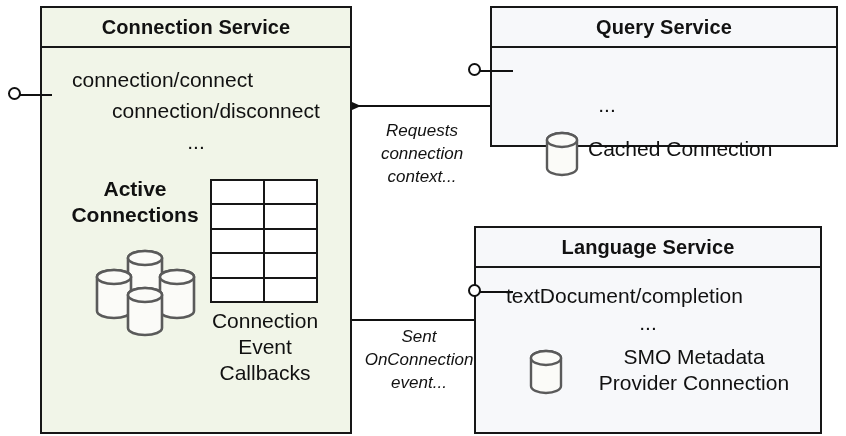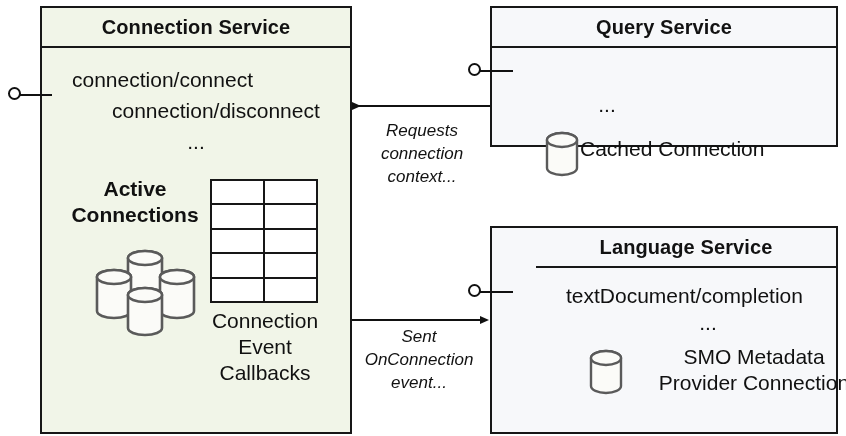"Cached Connection" span.feature-label { left: 88px -> 96px }
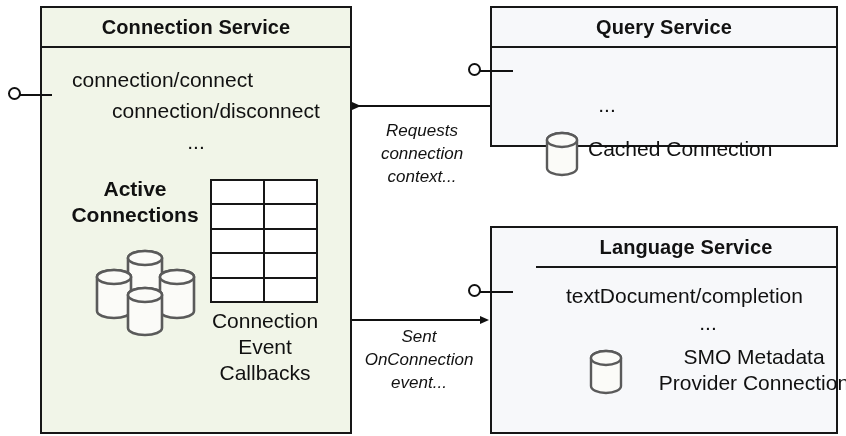"Language Service" #box-language { left: 490px -> 474px; padding-left: 44px -> none }
